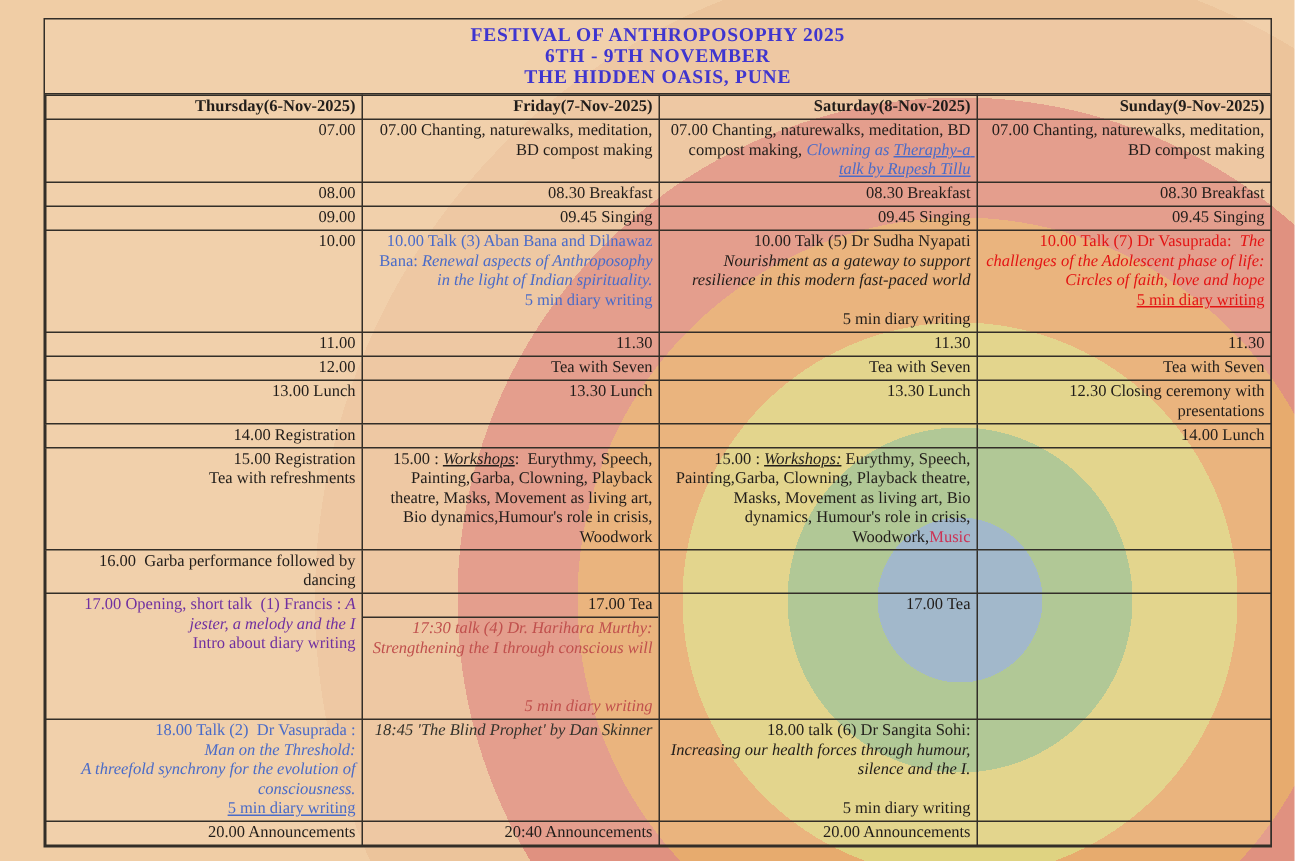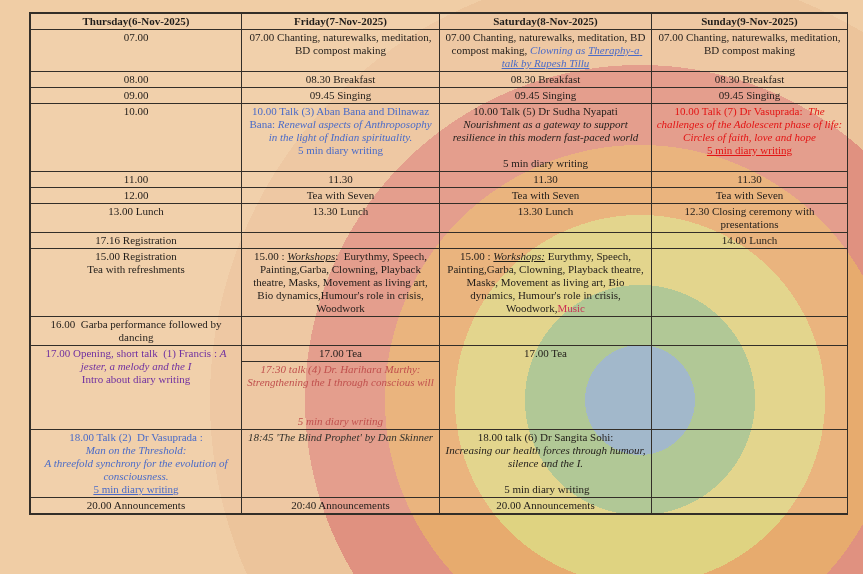"FESTIVAL OF ANTHROPOSOPHY 2025" div.title-block { html: none -> <div> <div>FESTIVAL OF ANTHROPOSOPHY 2025</div> <div>6TH - 9TH NOVEMBER</div> <div>THE HIDDEN OASIS, PUNE</div> </div> }
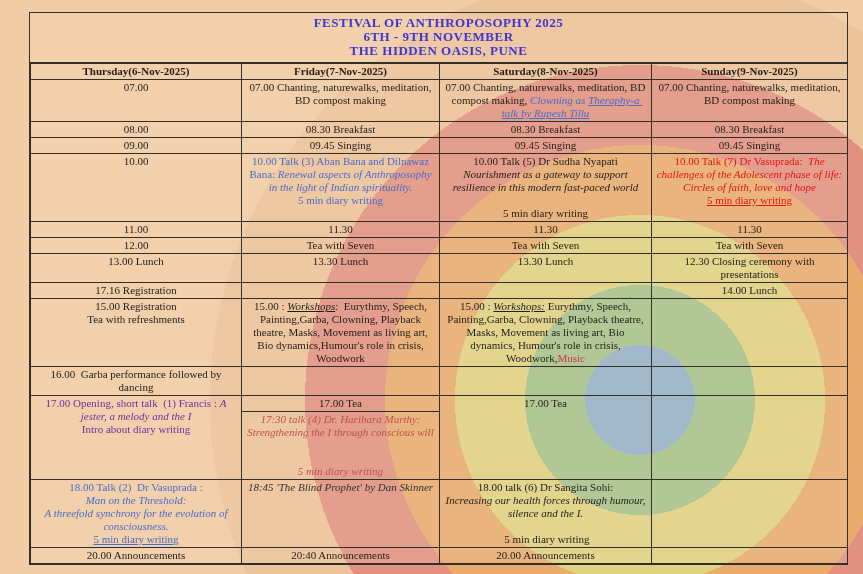"Thursday(6-Nov-2025)" th,td { text-align: center -> right }
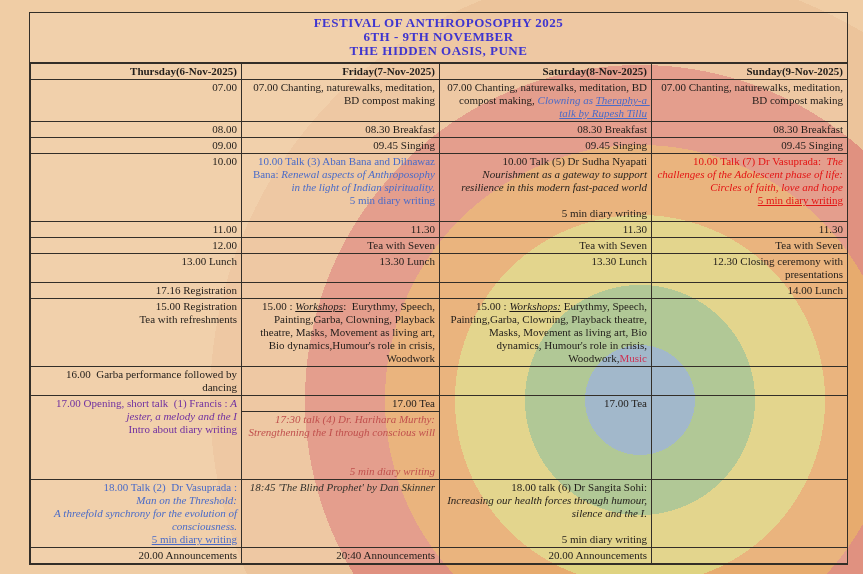"17.16 Registration" span { text: 17.16 -> 14.00 }
